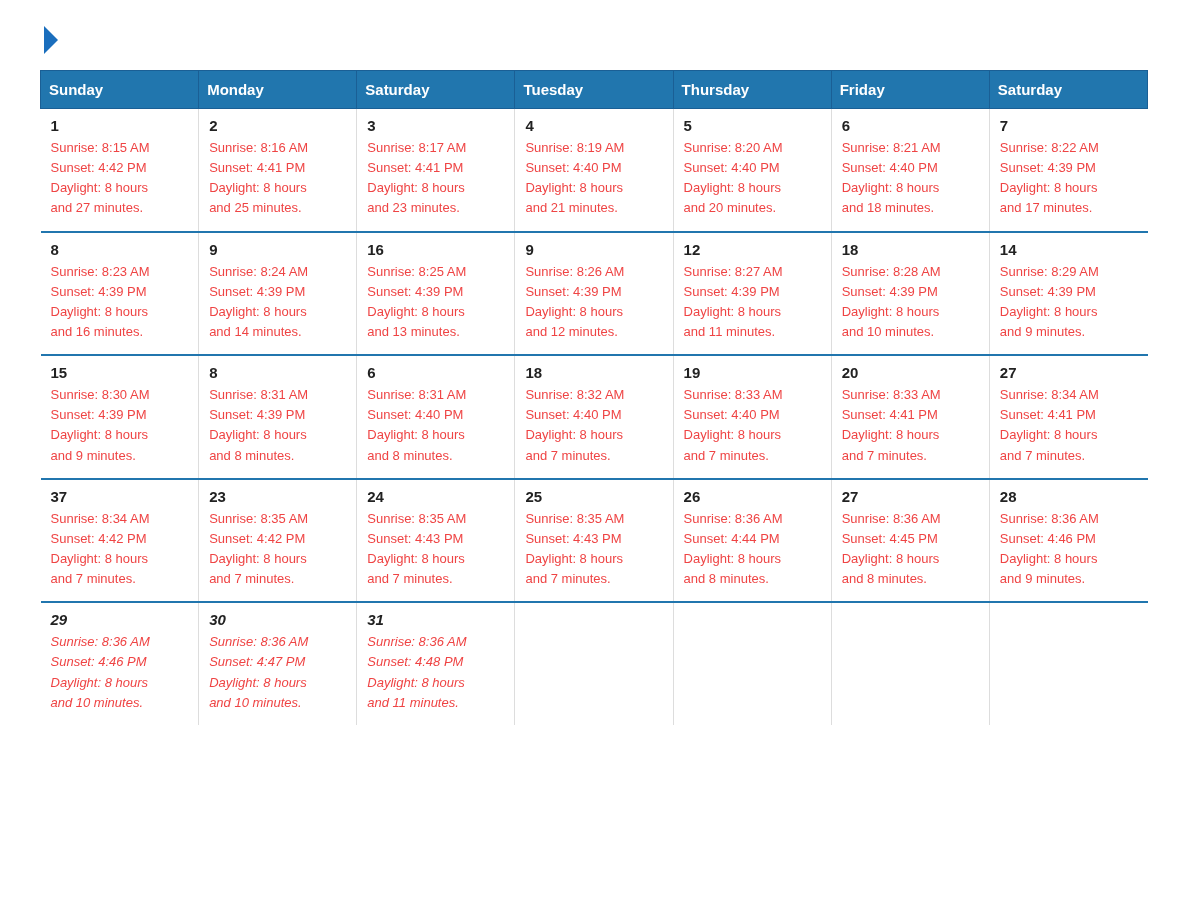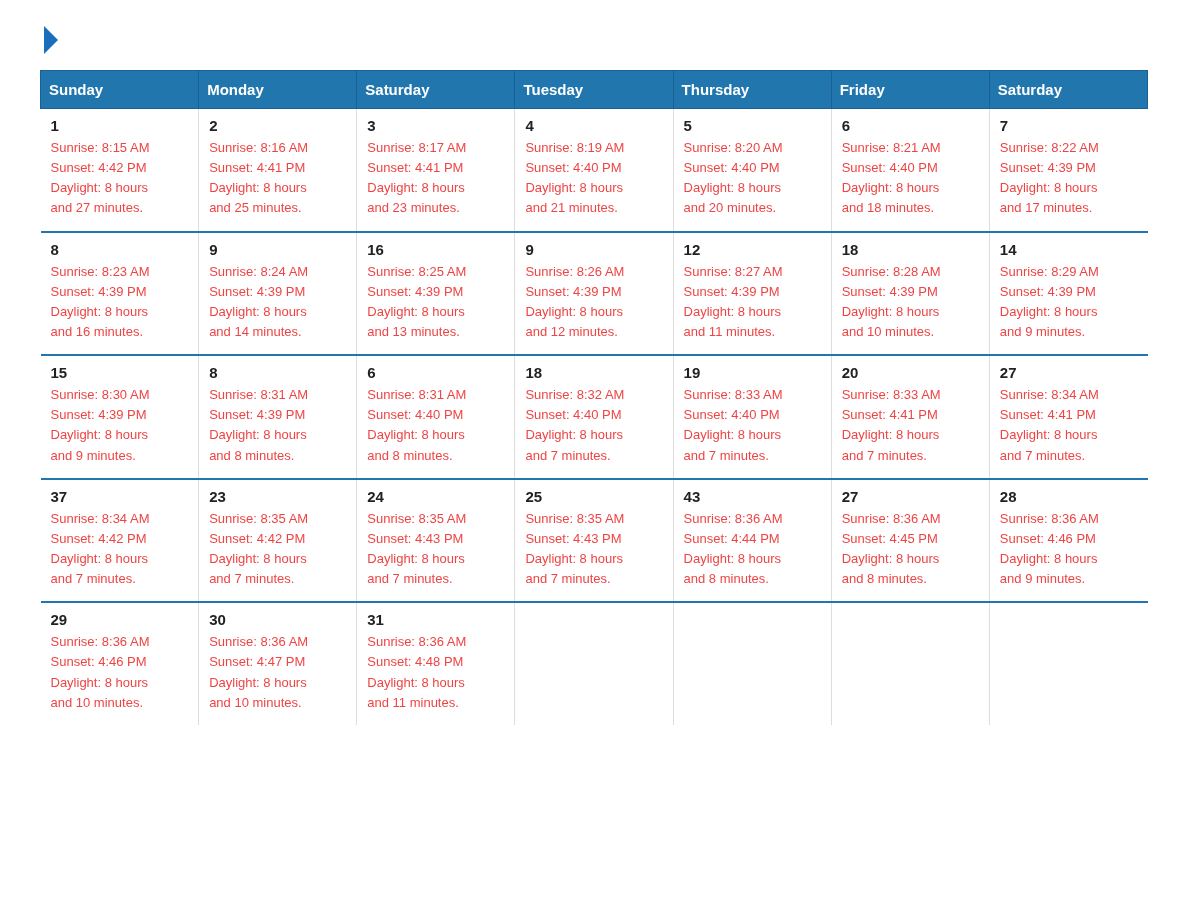"43" span.day-number { text: 43 -> 26 }
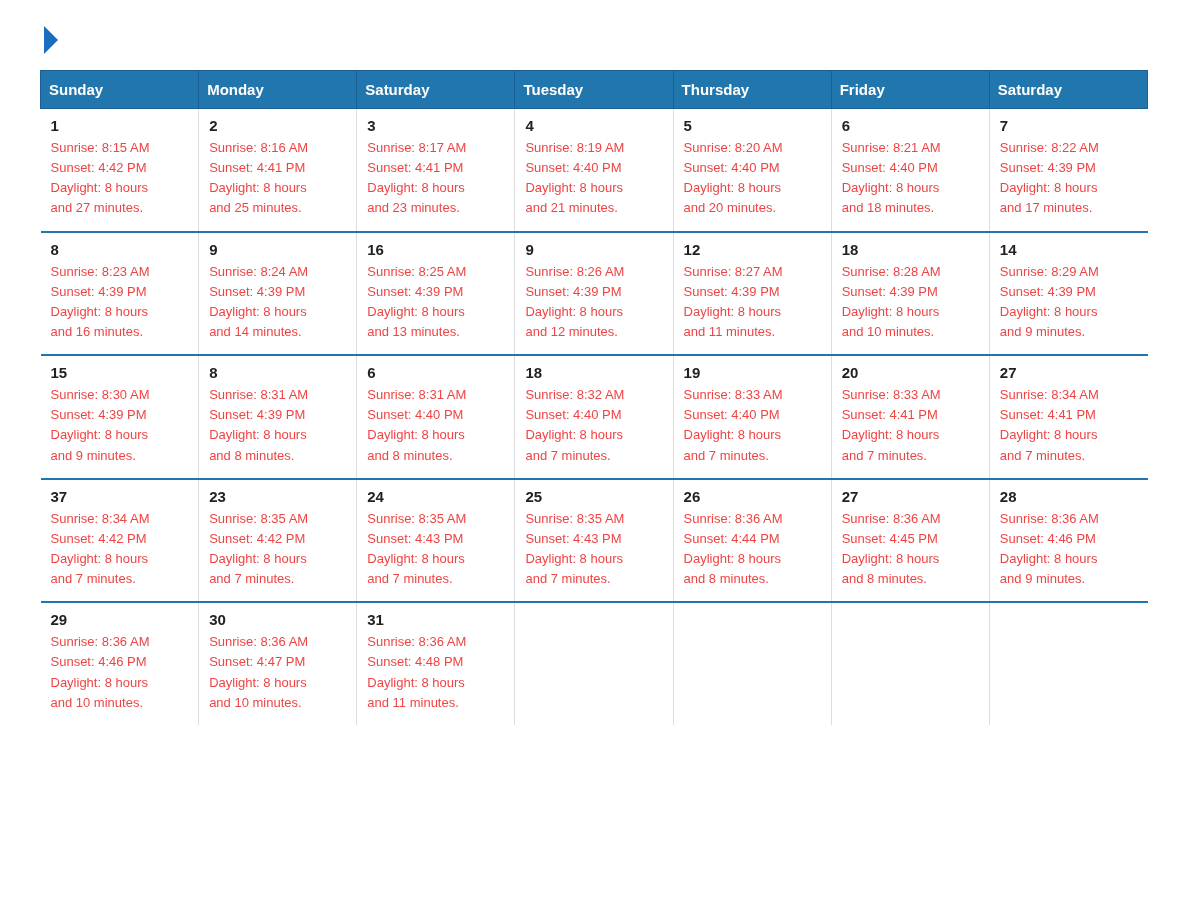"29" tbody tr:last-child { font-style: none -> italic }
